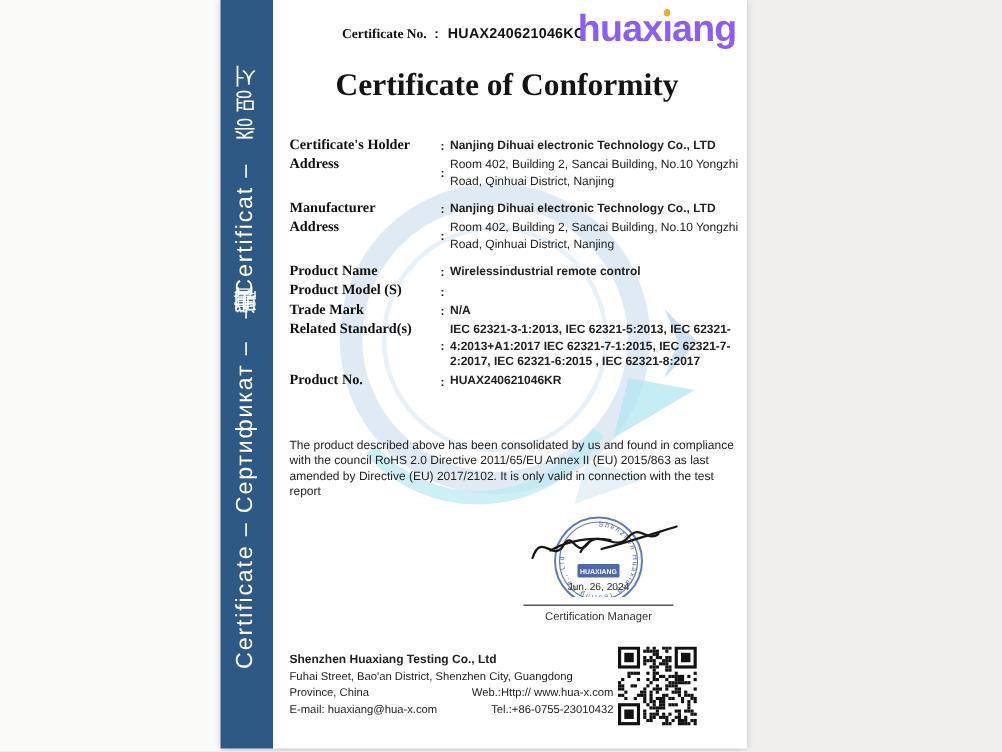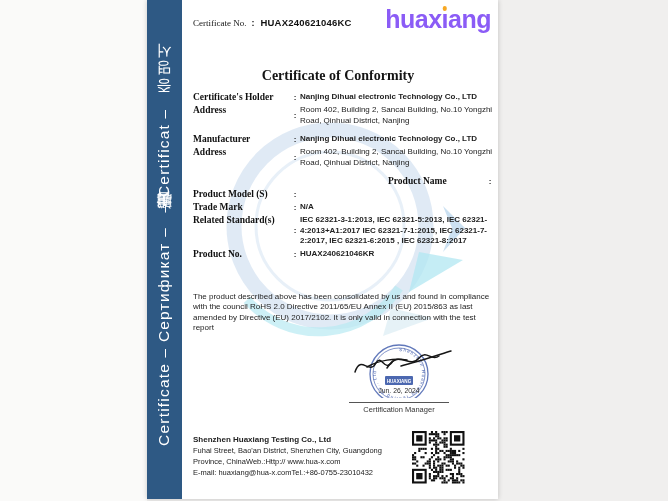"Certificate No." .certno-label { font-weight: normal -> bold; margin-left: none -> 35px }
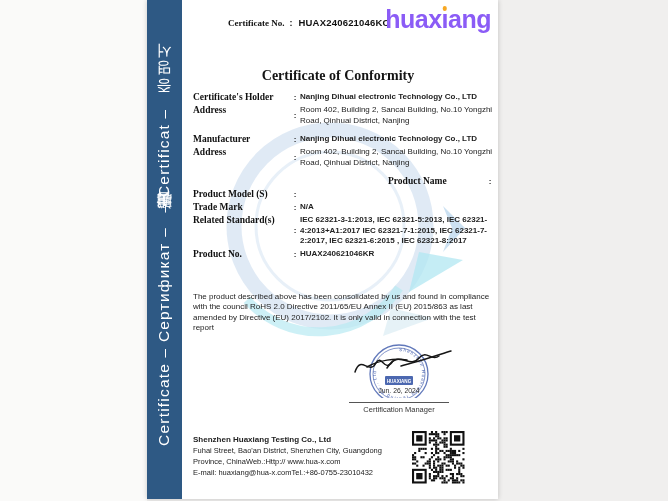"Certificate of Conformity" .title { font-size: 14px -> 21px; margin-top: 24px -> none }
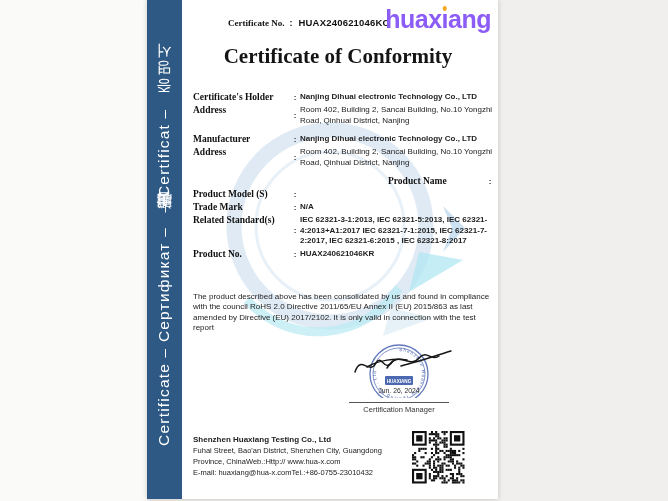"Manufacturer" .field.gap { justify-content: flex-end -> none }
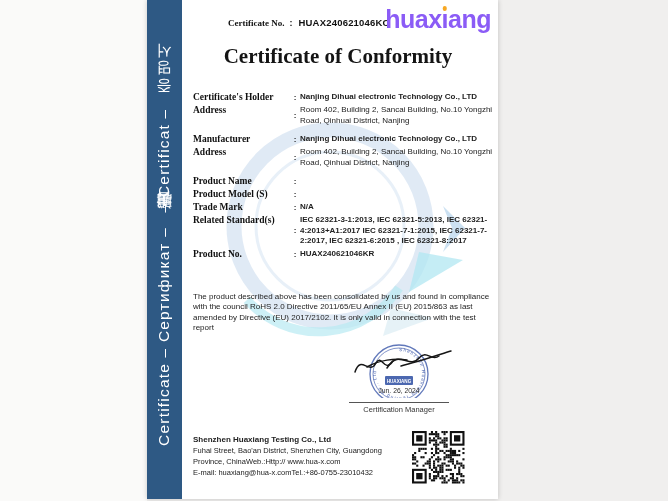"Wirelessindustrial remote control" span.val { html: none -> <span>Wirelessindustrial remote control</span> }
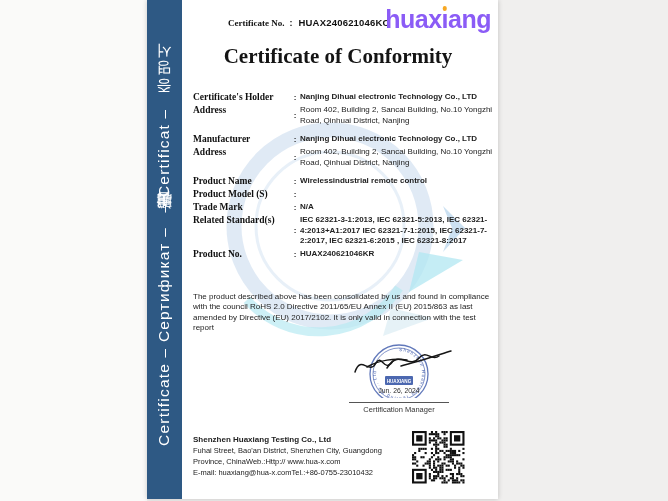"Province, China" .split { justify-content: flex-start -> space-between }
